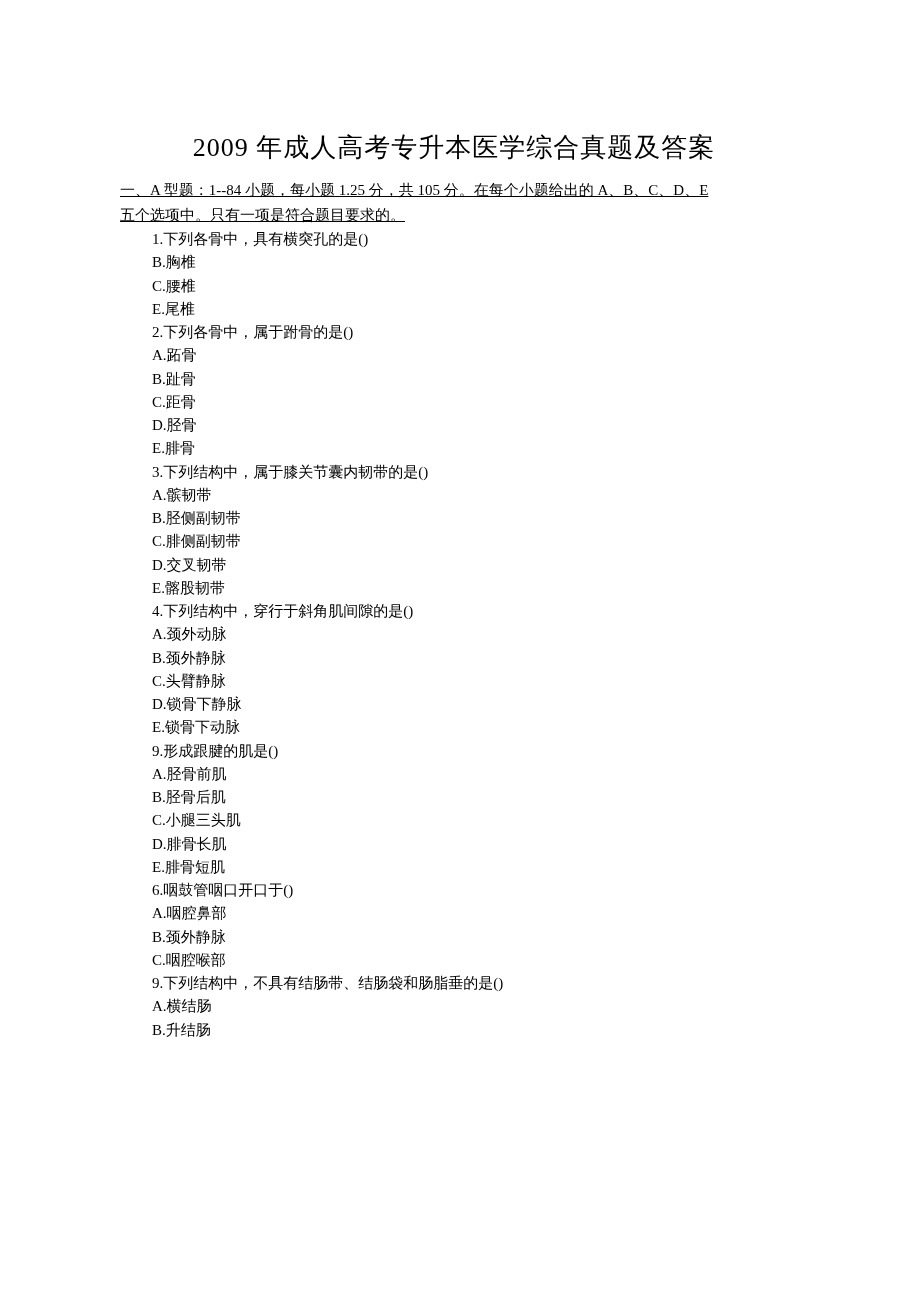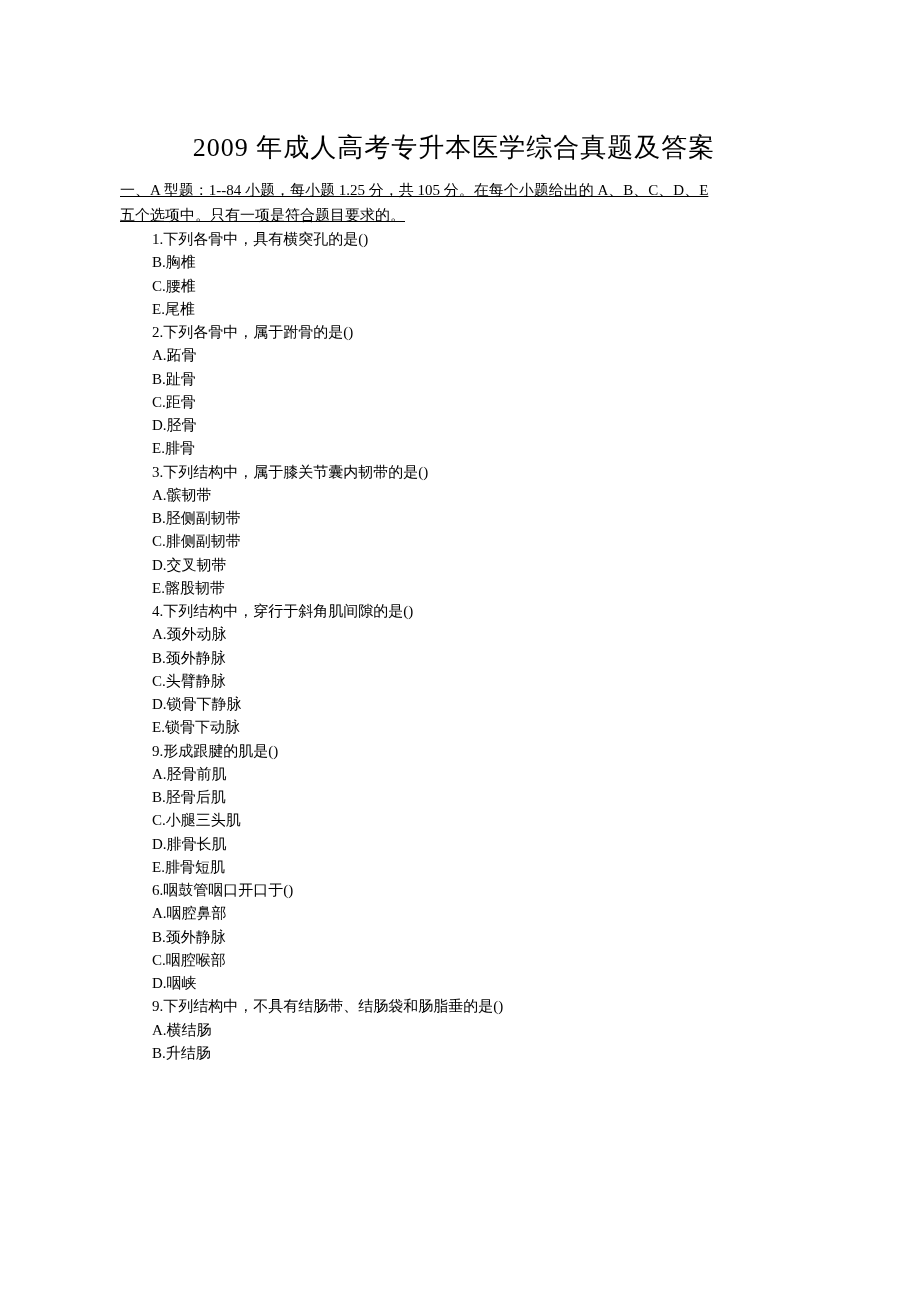"D.咽峡" div.q-line { html: <div>D.咽峡</div> -> none }
